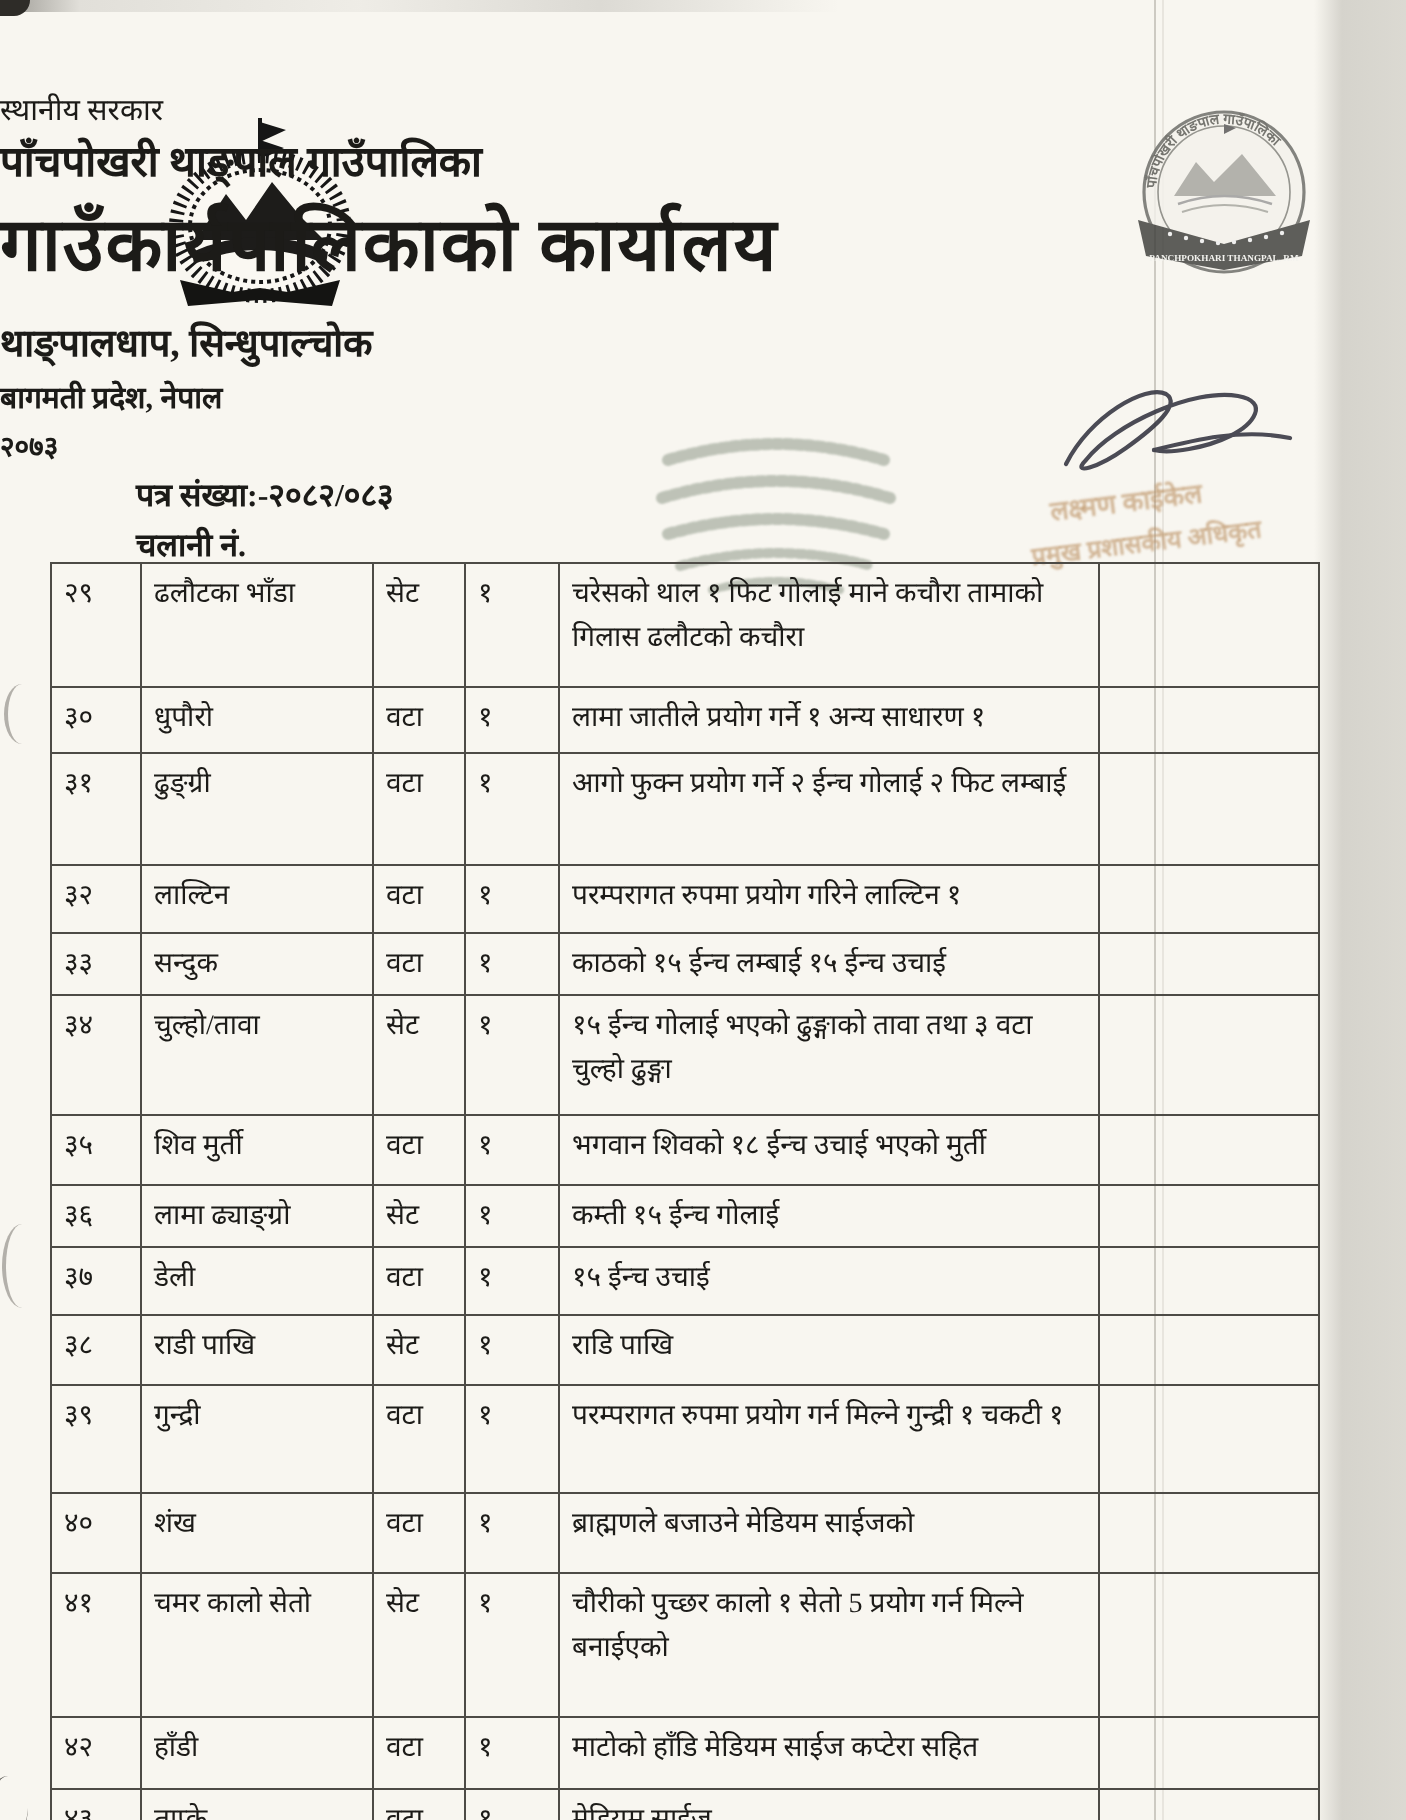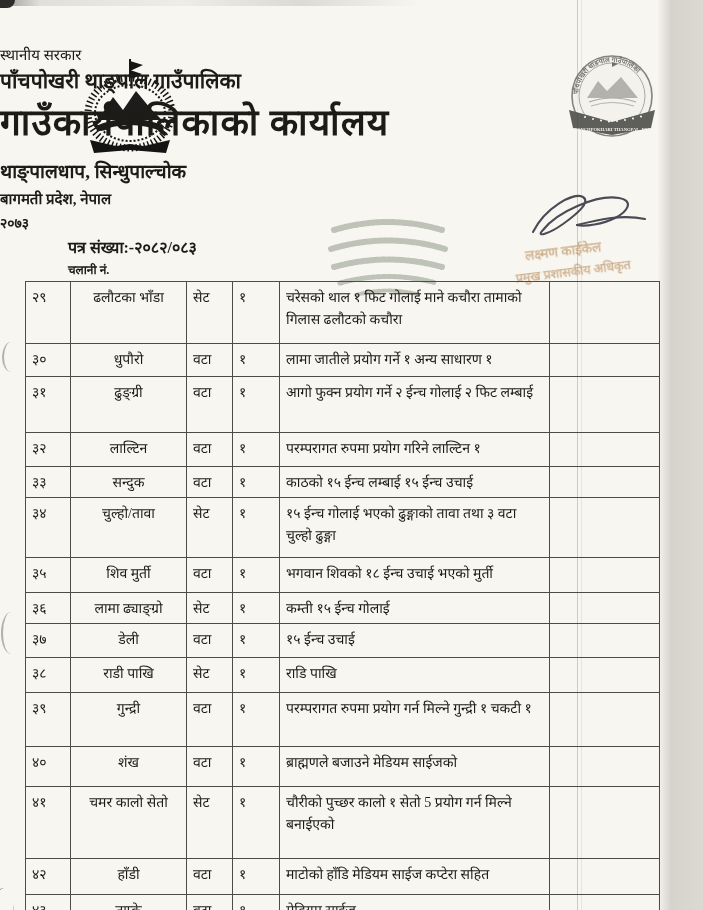"चलानी नं." .dispatch-no { font-size: 12px -> 16px }
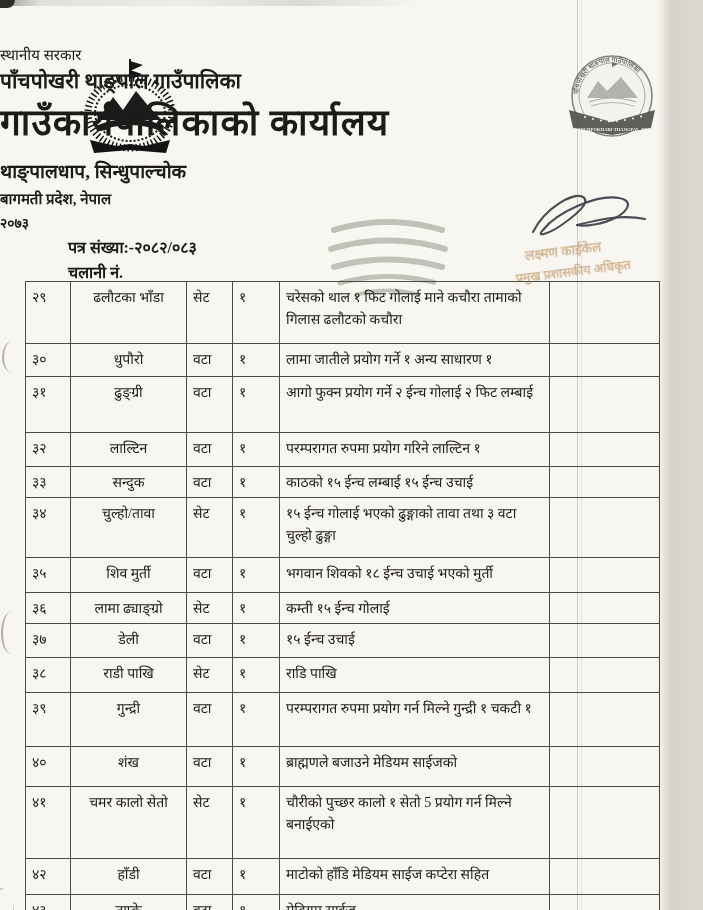"ढलौटका भाँडा" td.c-name { text-align: center -> none }
